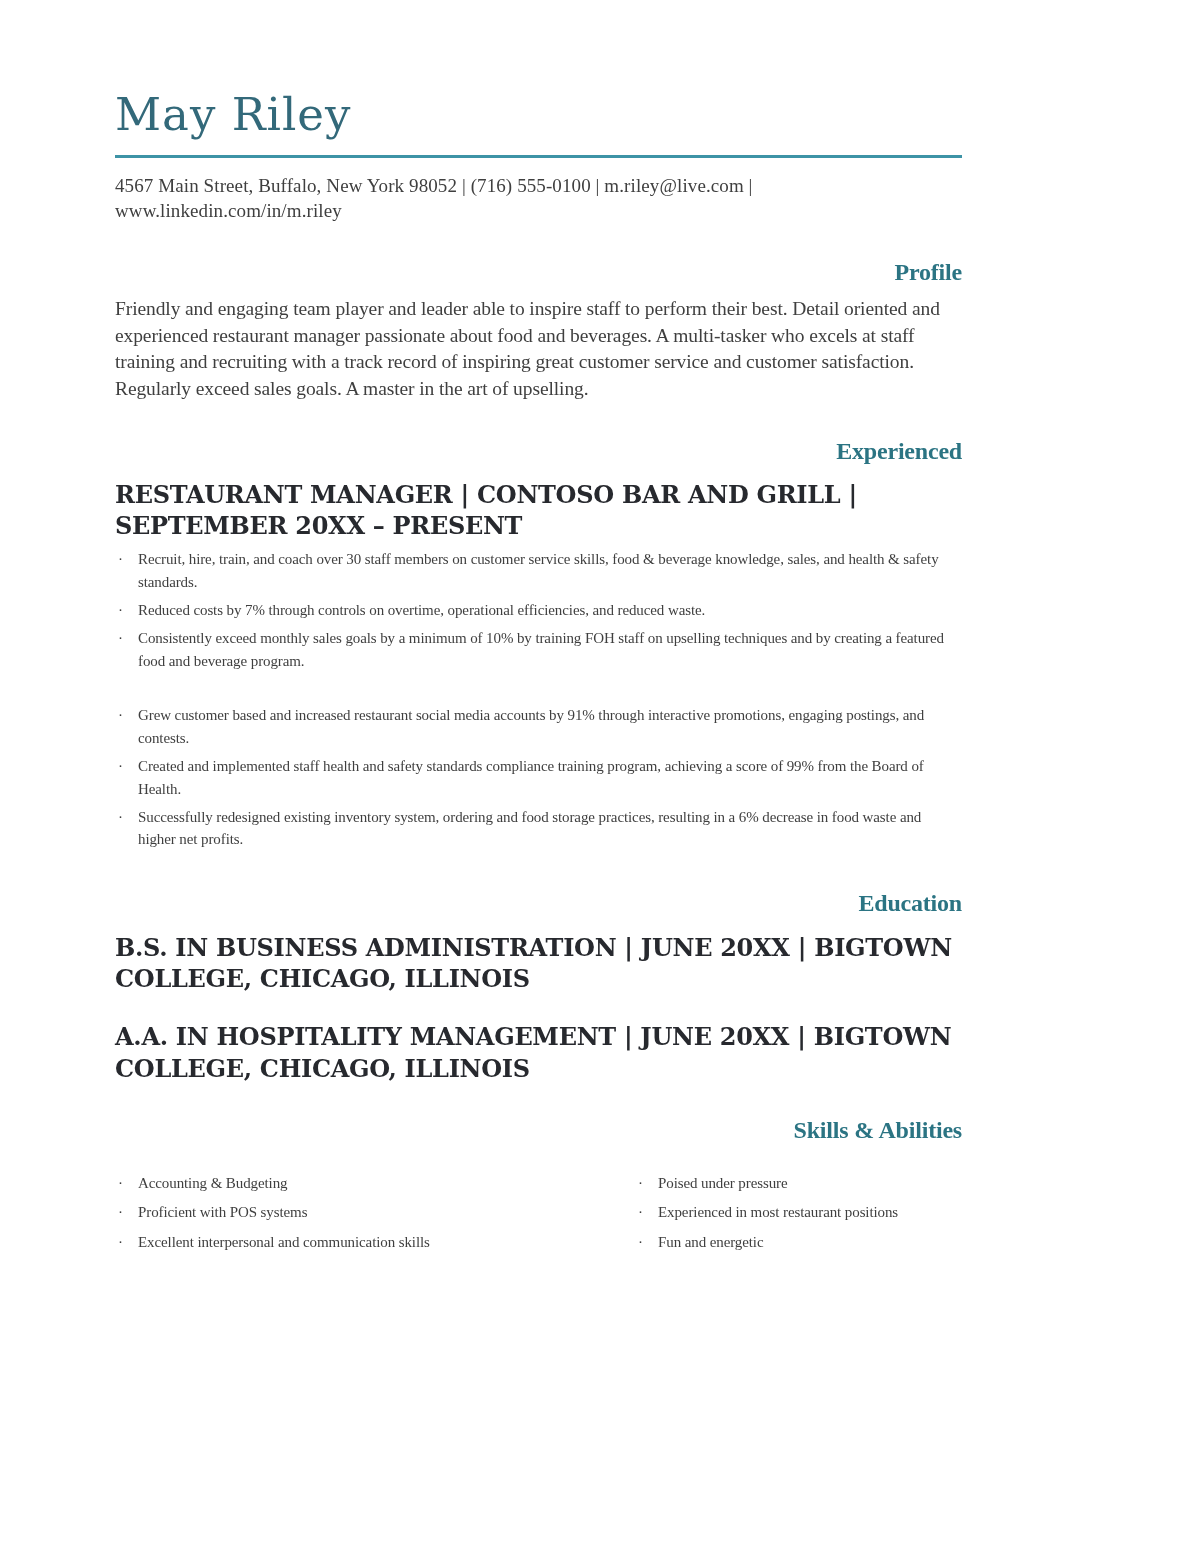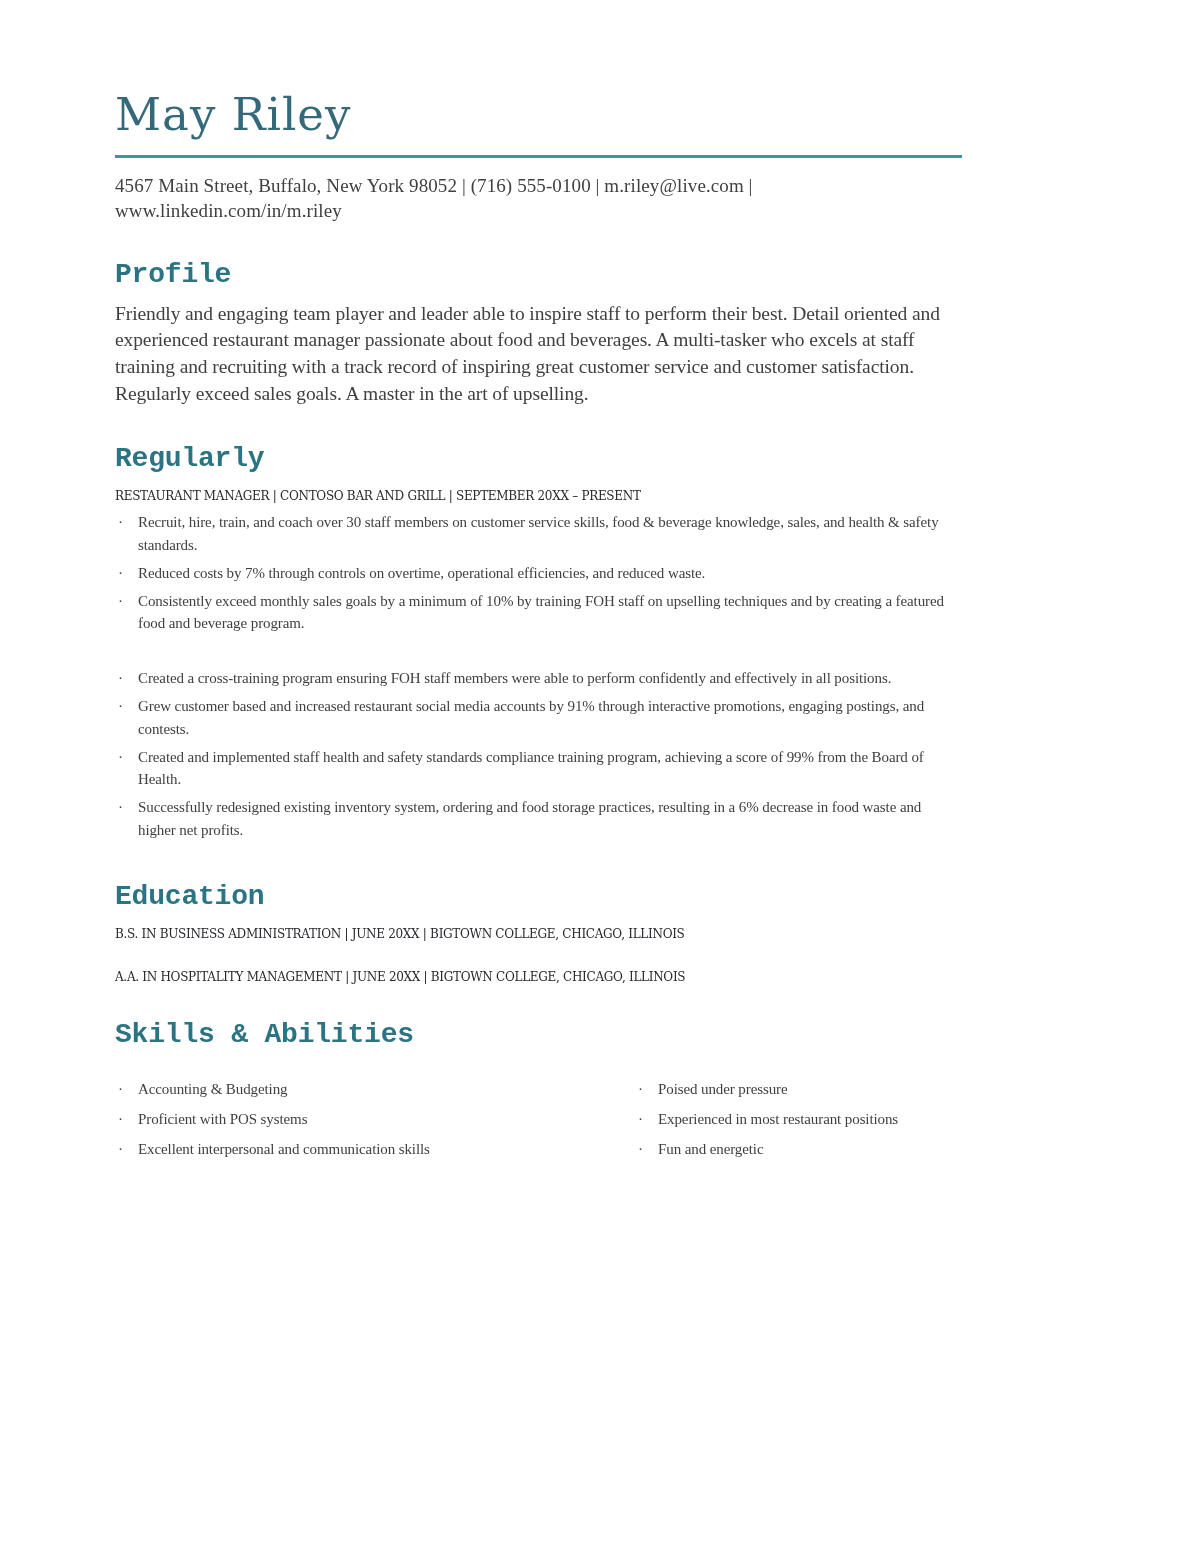"Profile" h2.sec-heading { font-family: Liberation Mono, monospace -> Liberation Serif, serif; font-size: 28px -> 24px; text-align: none -> right }
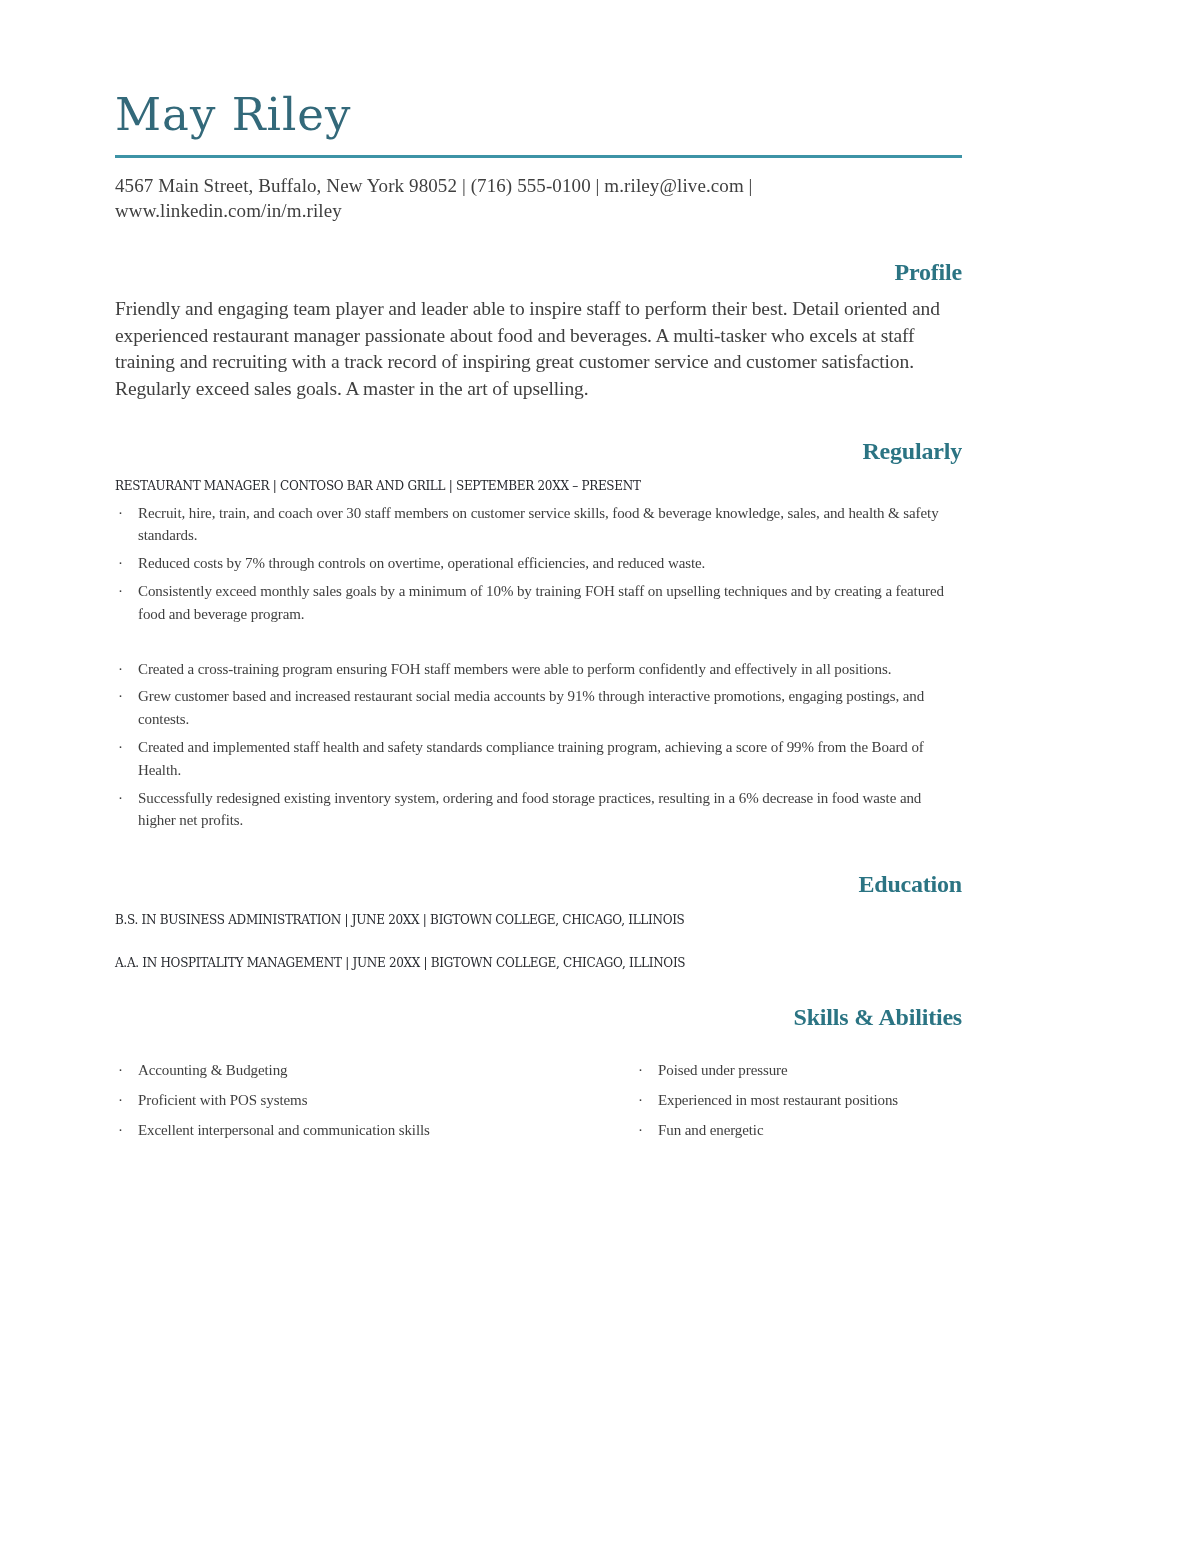"Regularly" h2.sec-heading { text: Regularly -> Experienced }
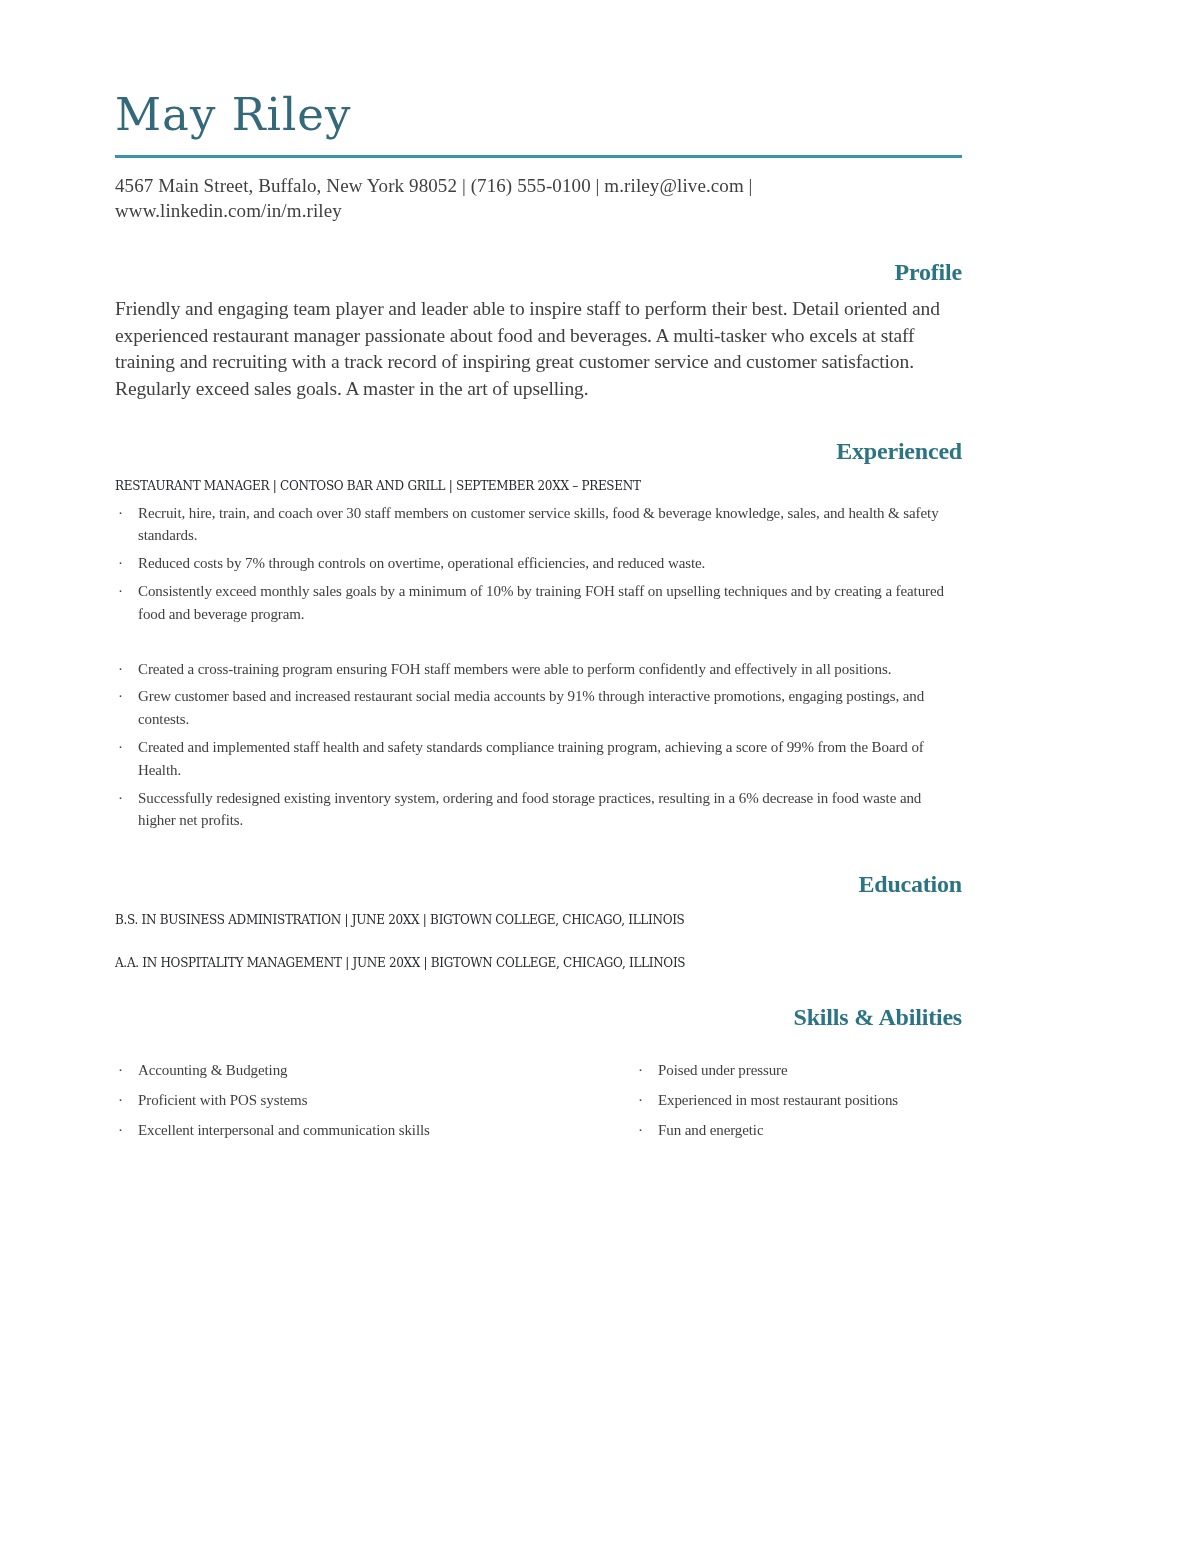"RESTAURANT MANAGER | CONTOSO BAR" h3.job-title, .degree { font-size: 12px -> 24px; font-weight: 400 -> 700 }
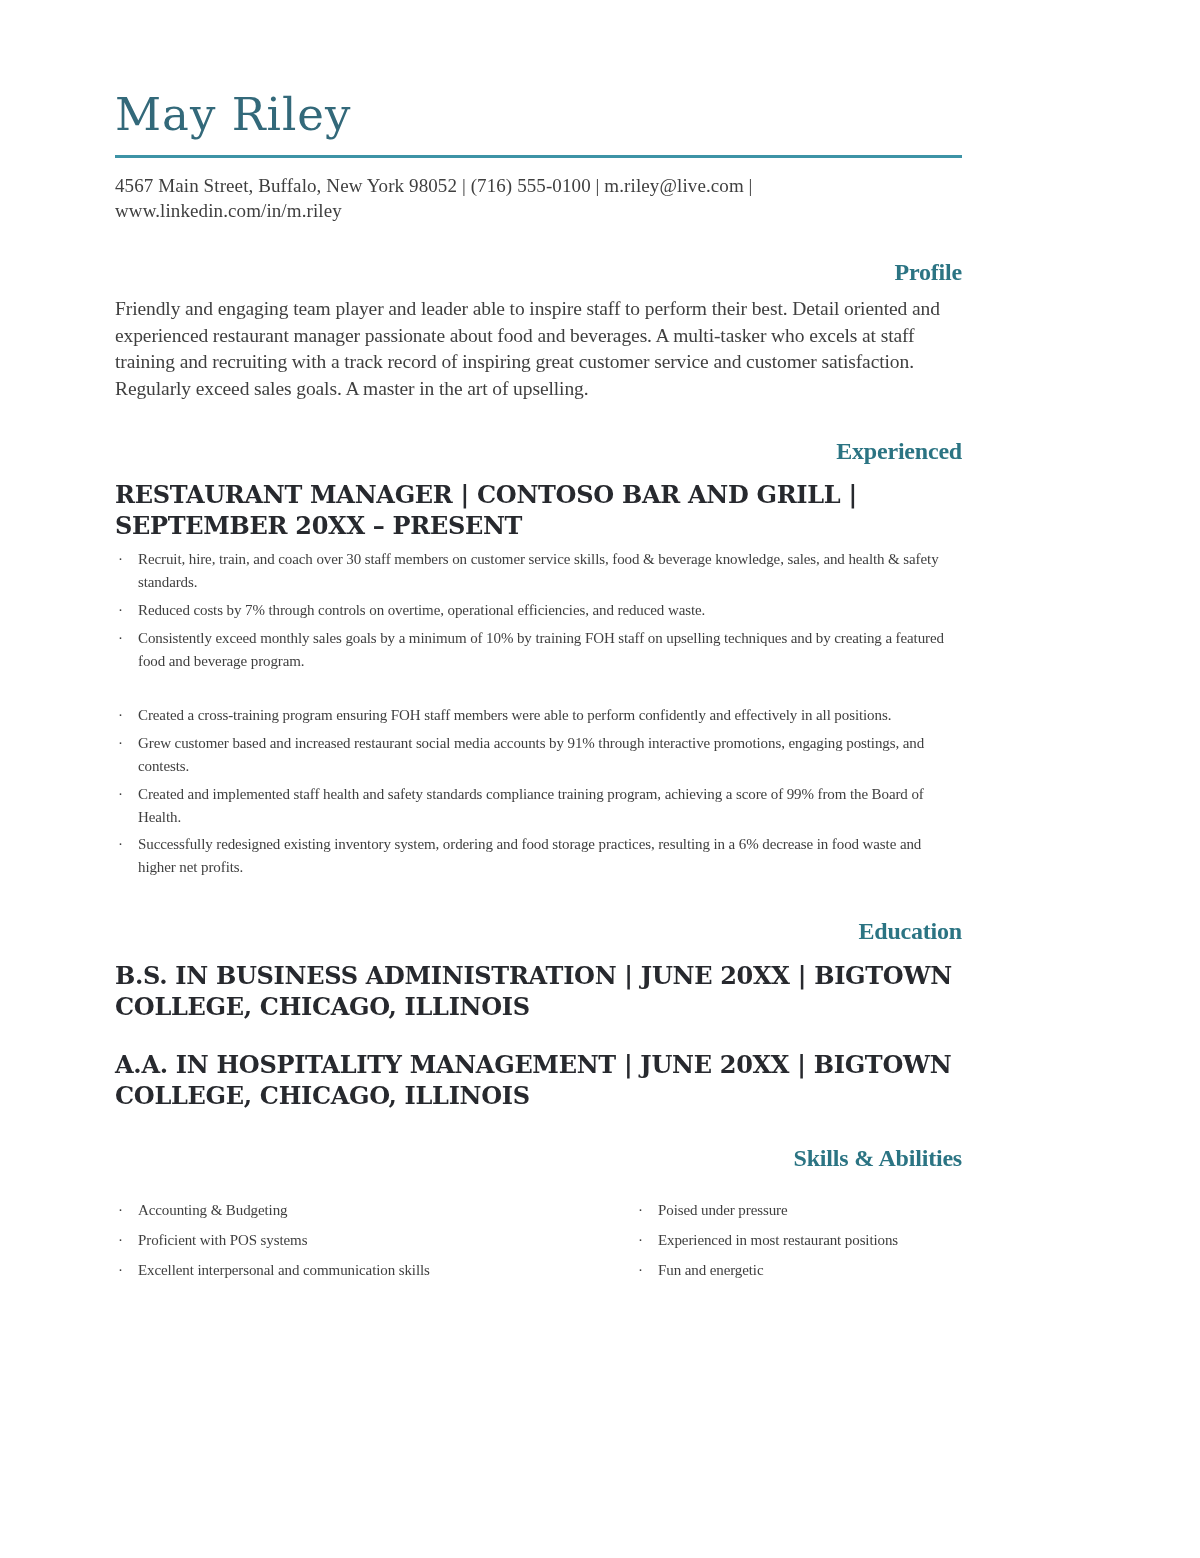"Created a cross-training program" li { html: <li>Created a cross-training program ensuring FOH staff members were able to perform confidently and effectively in all positions.</li> -> none }
